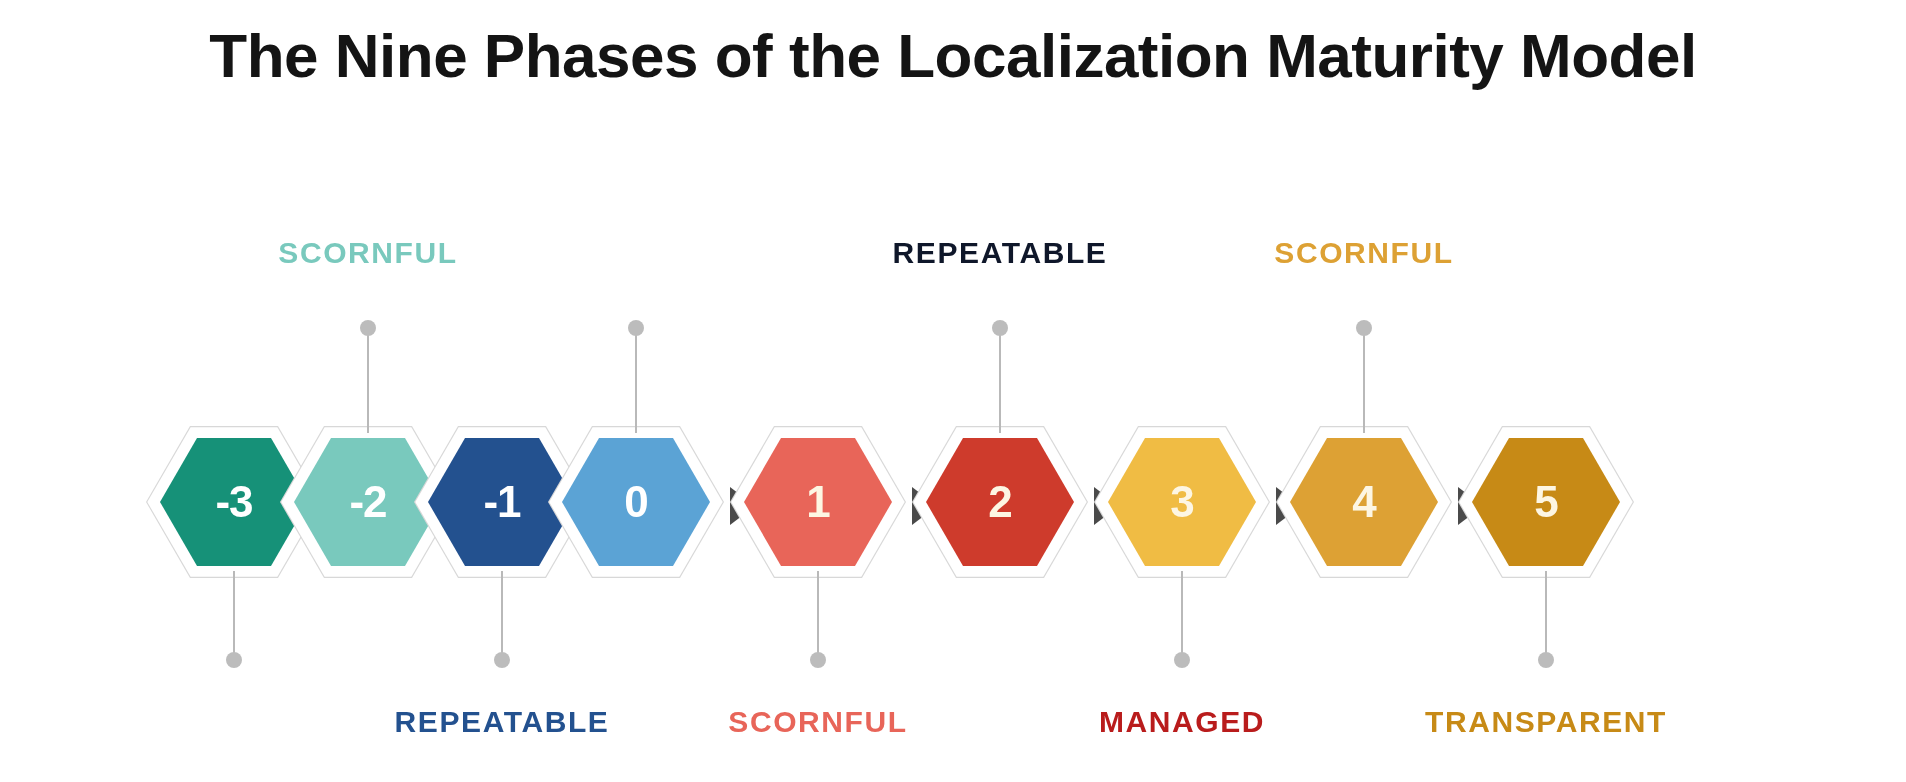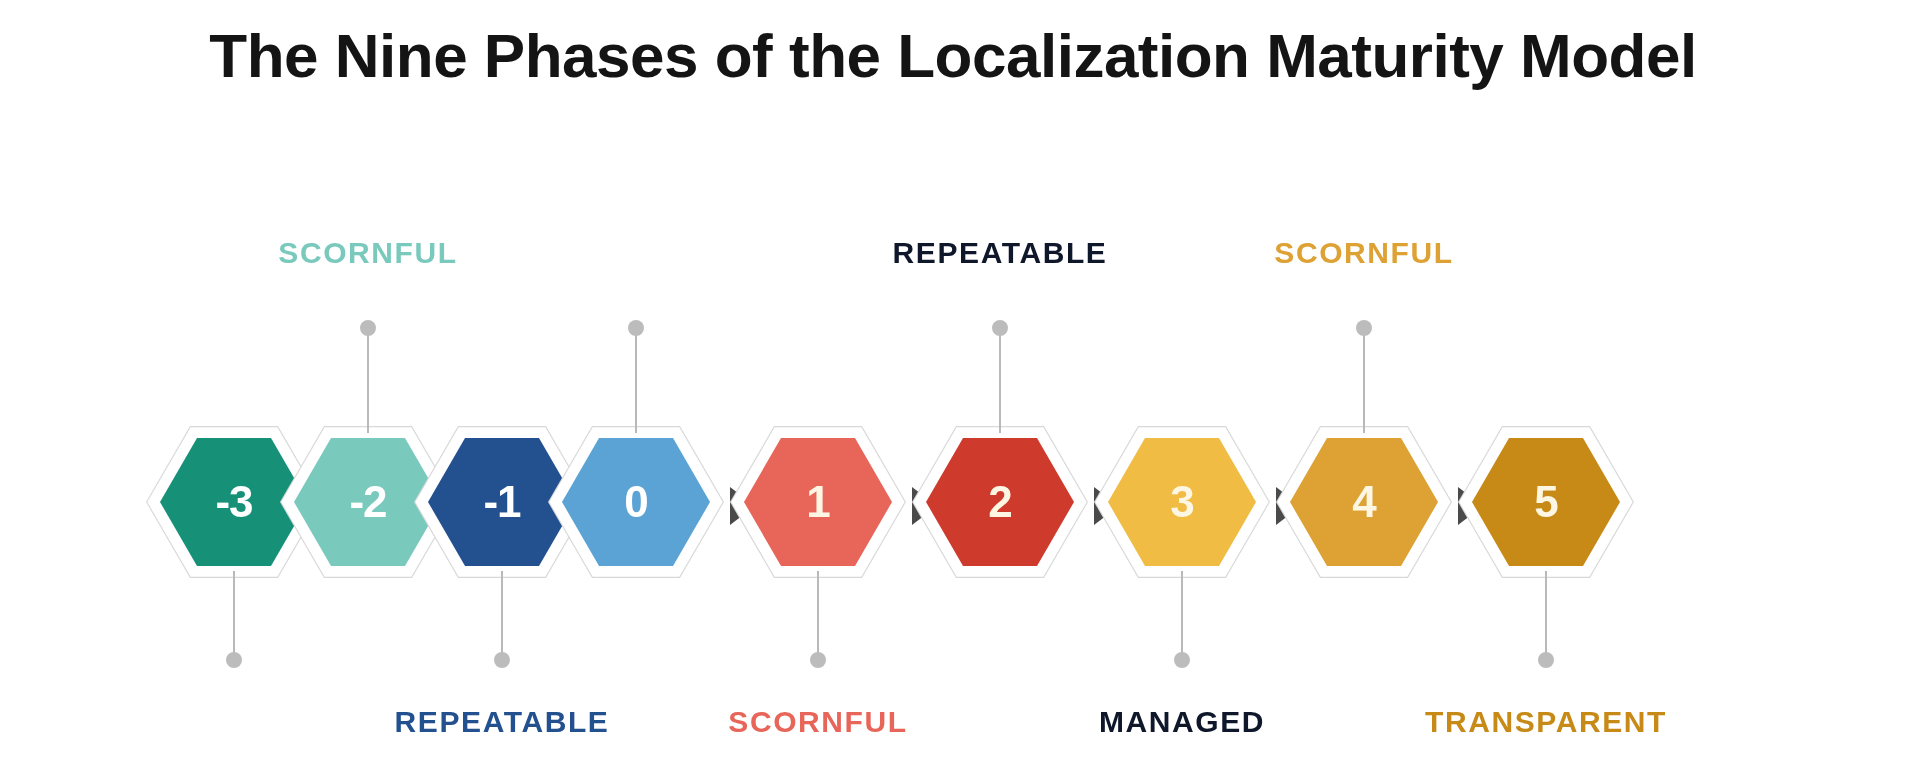"MANAGED" div.lbl { color: #0f172a -> #b91c1c }
